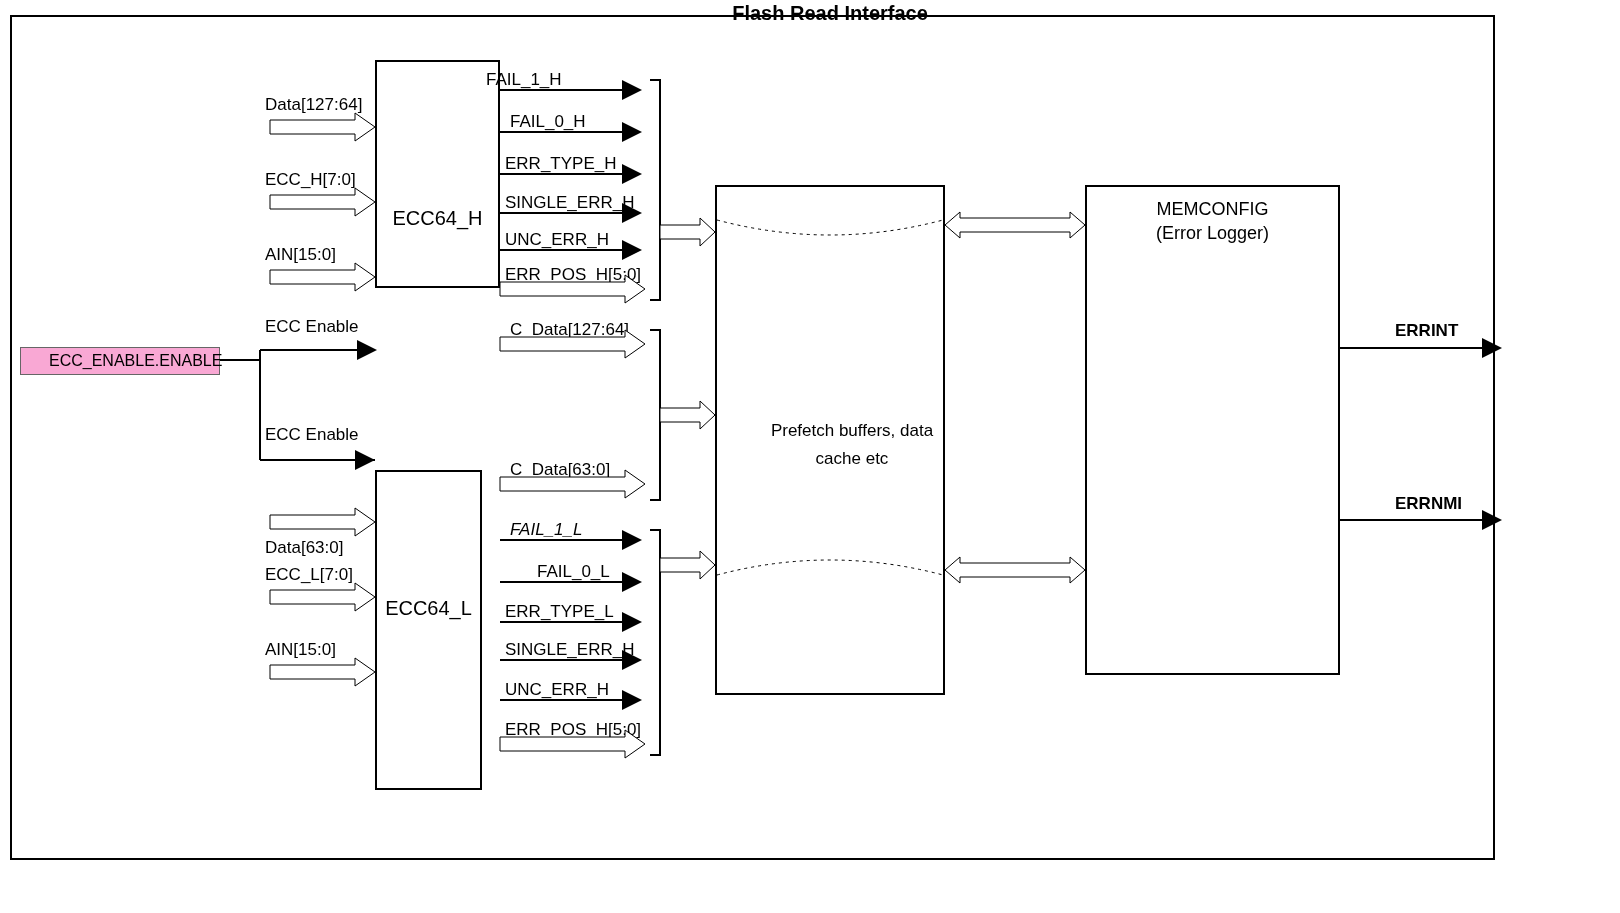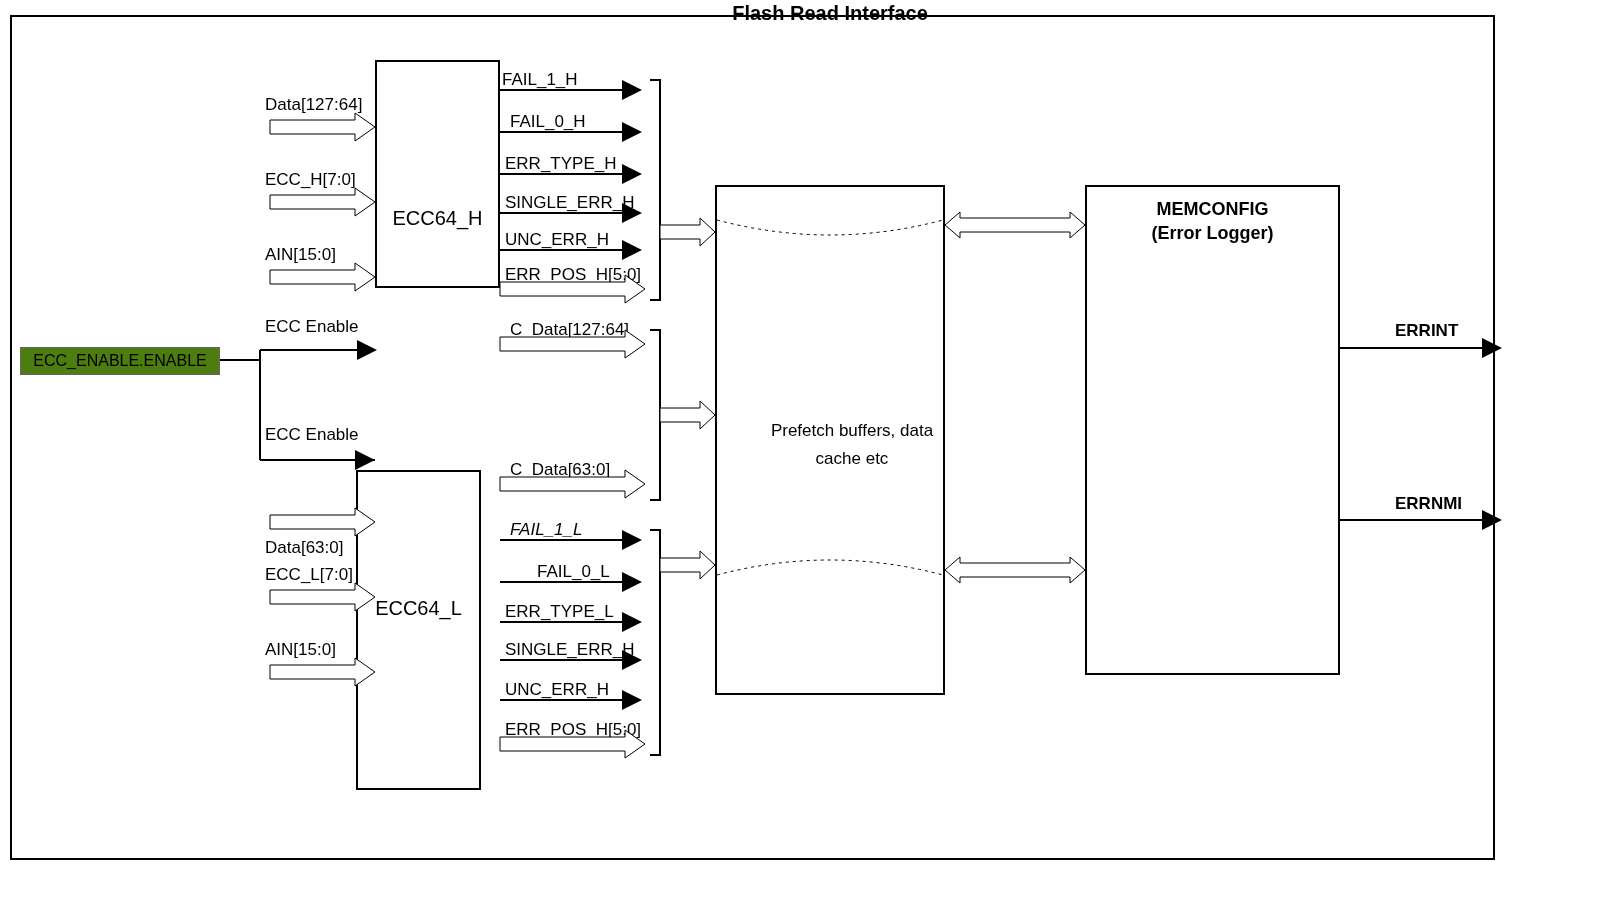"FAIL_1_H" div.label { left: 502px -> 486px }
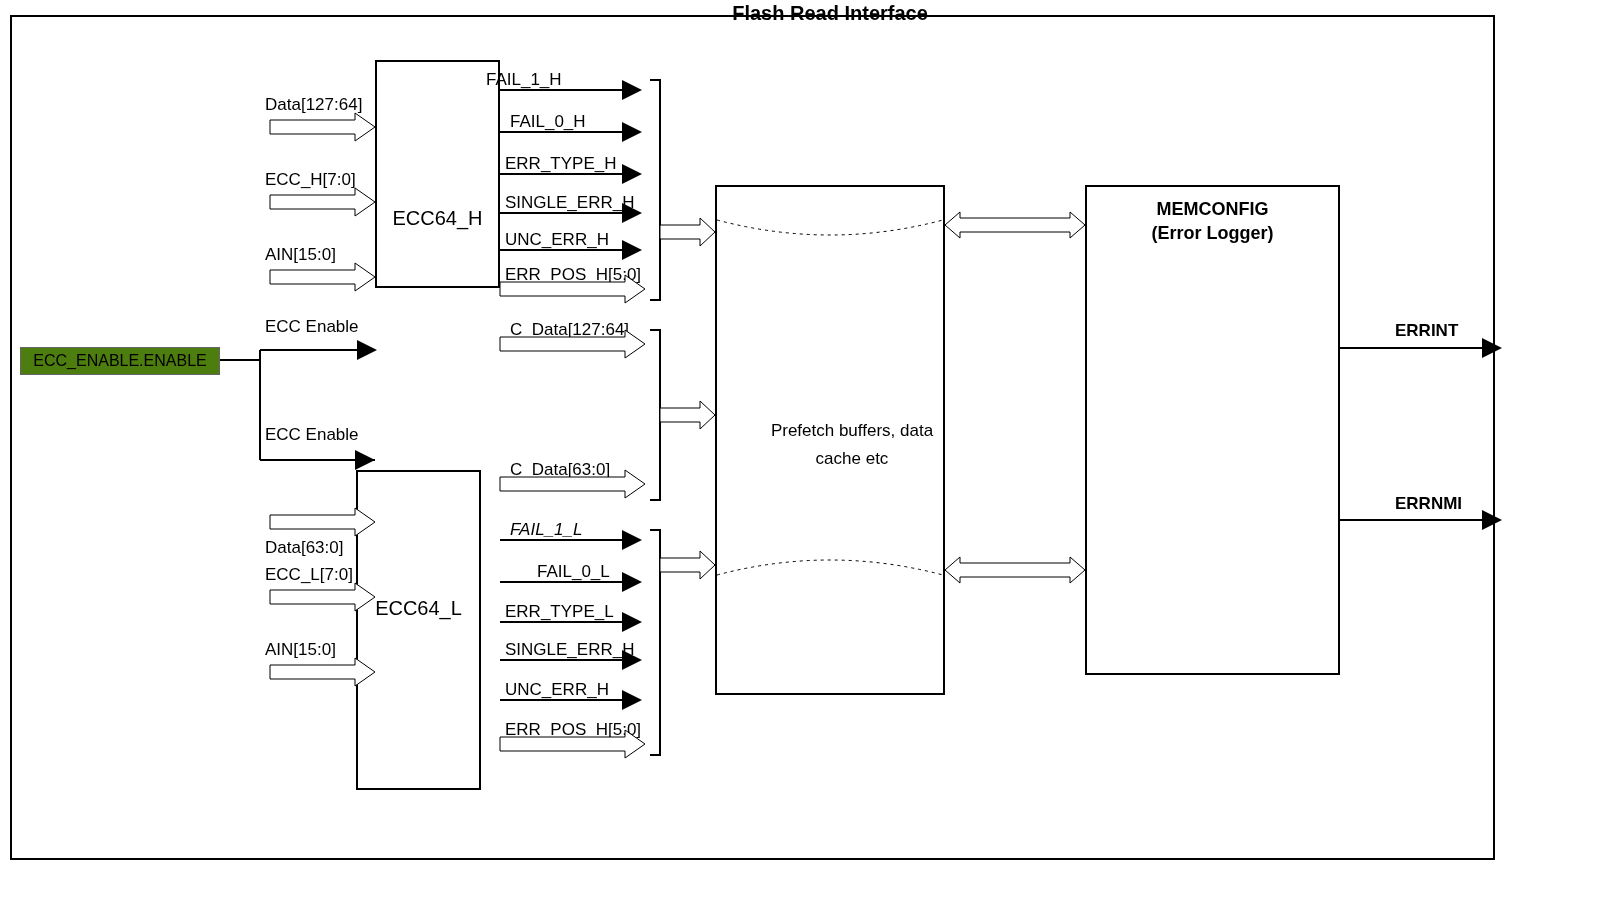"MEMCONFIG" .memconfig-title { font-weight: bold -> normal }
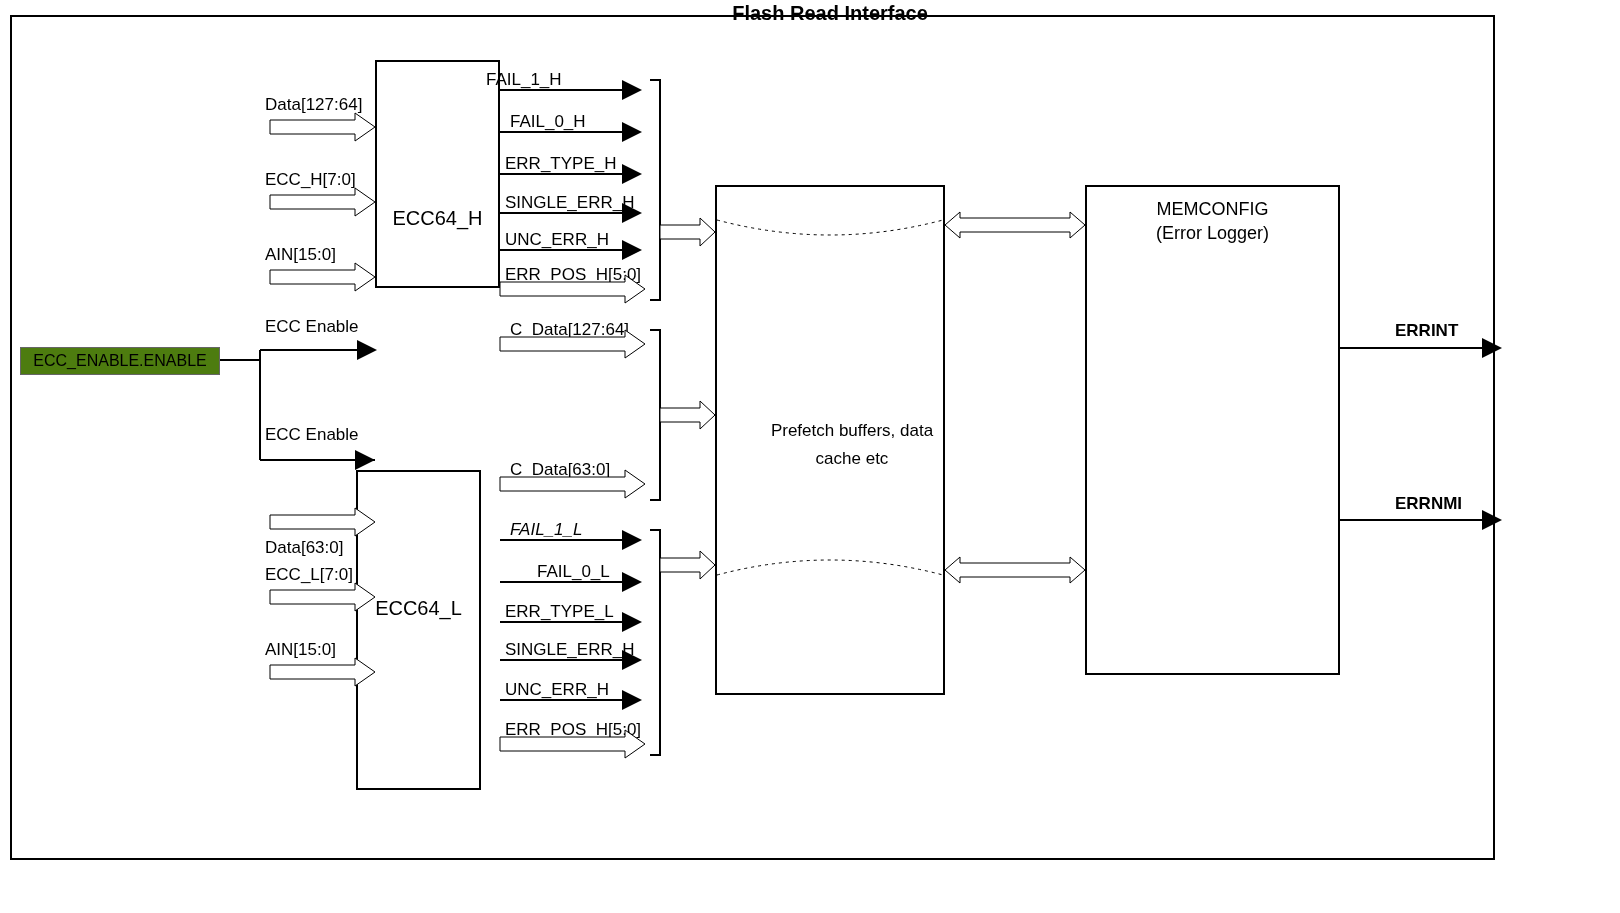"ECC_ENABLE.ENABLE" .reg-box { background: #4d7c0f -> #f9a8d4; padding: 4px 12px -> 4px 28px }
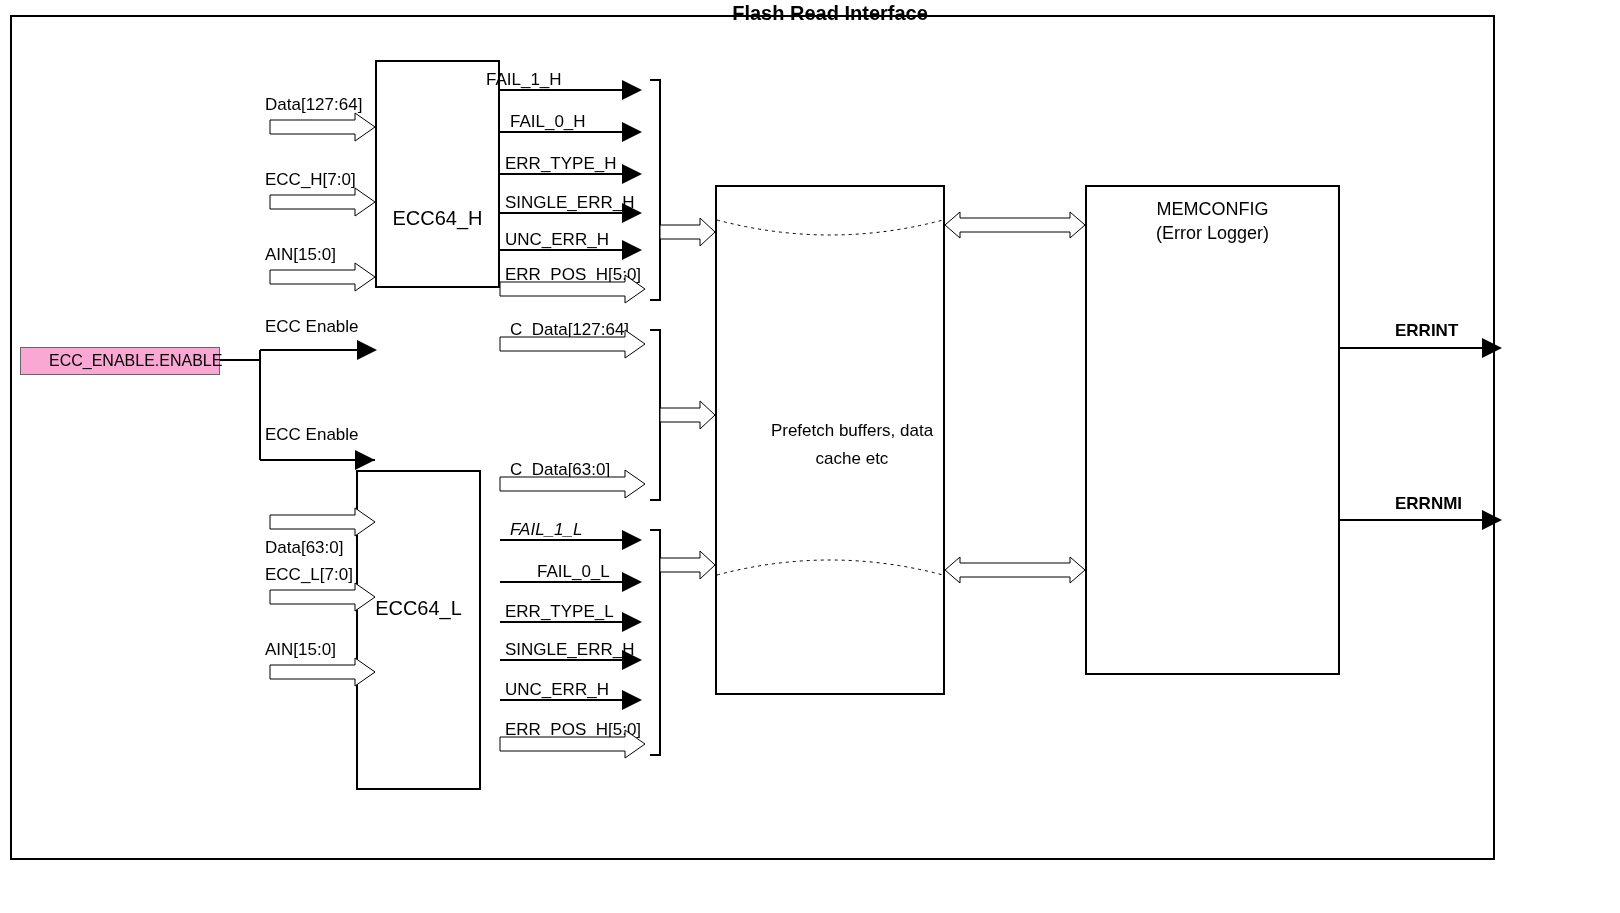"ECC64_L" div.block { left: 356px -> 375px; width: 125px -> 107px }
